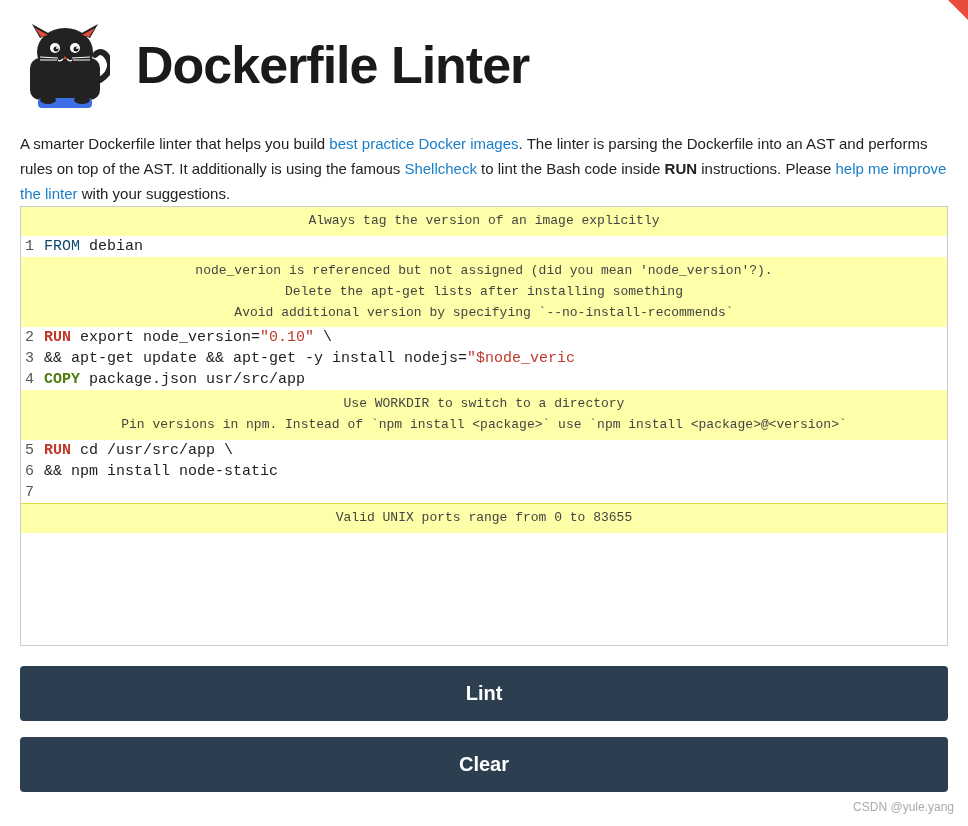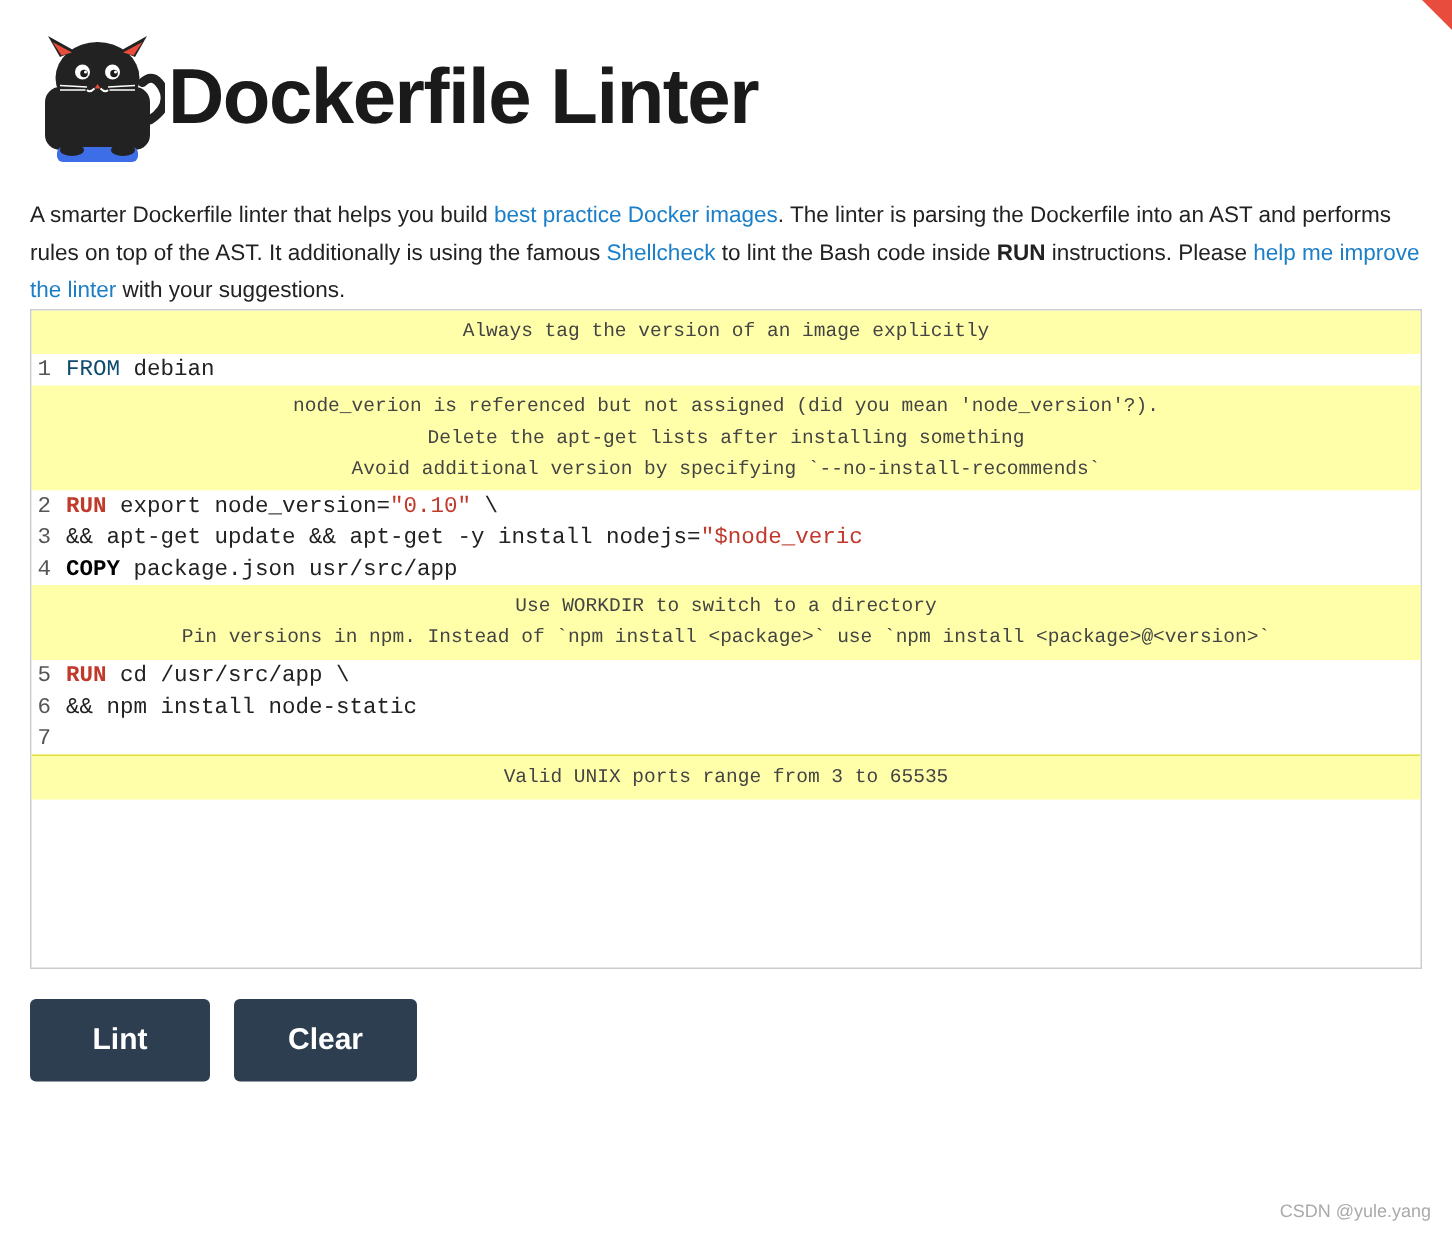"Dockerfile Linter" .header { gap: 2px -> 26px }
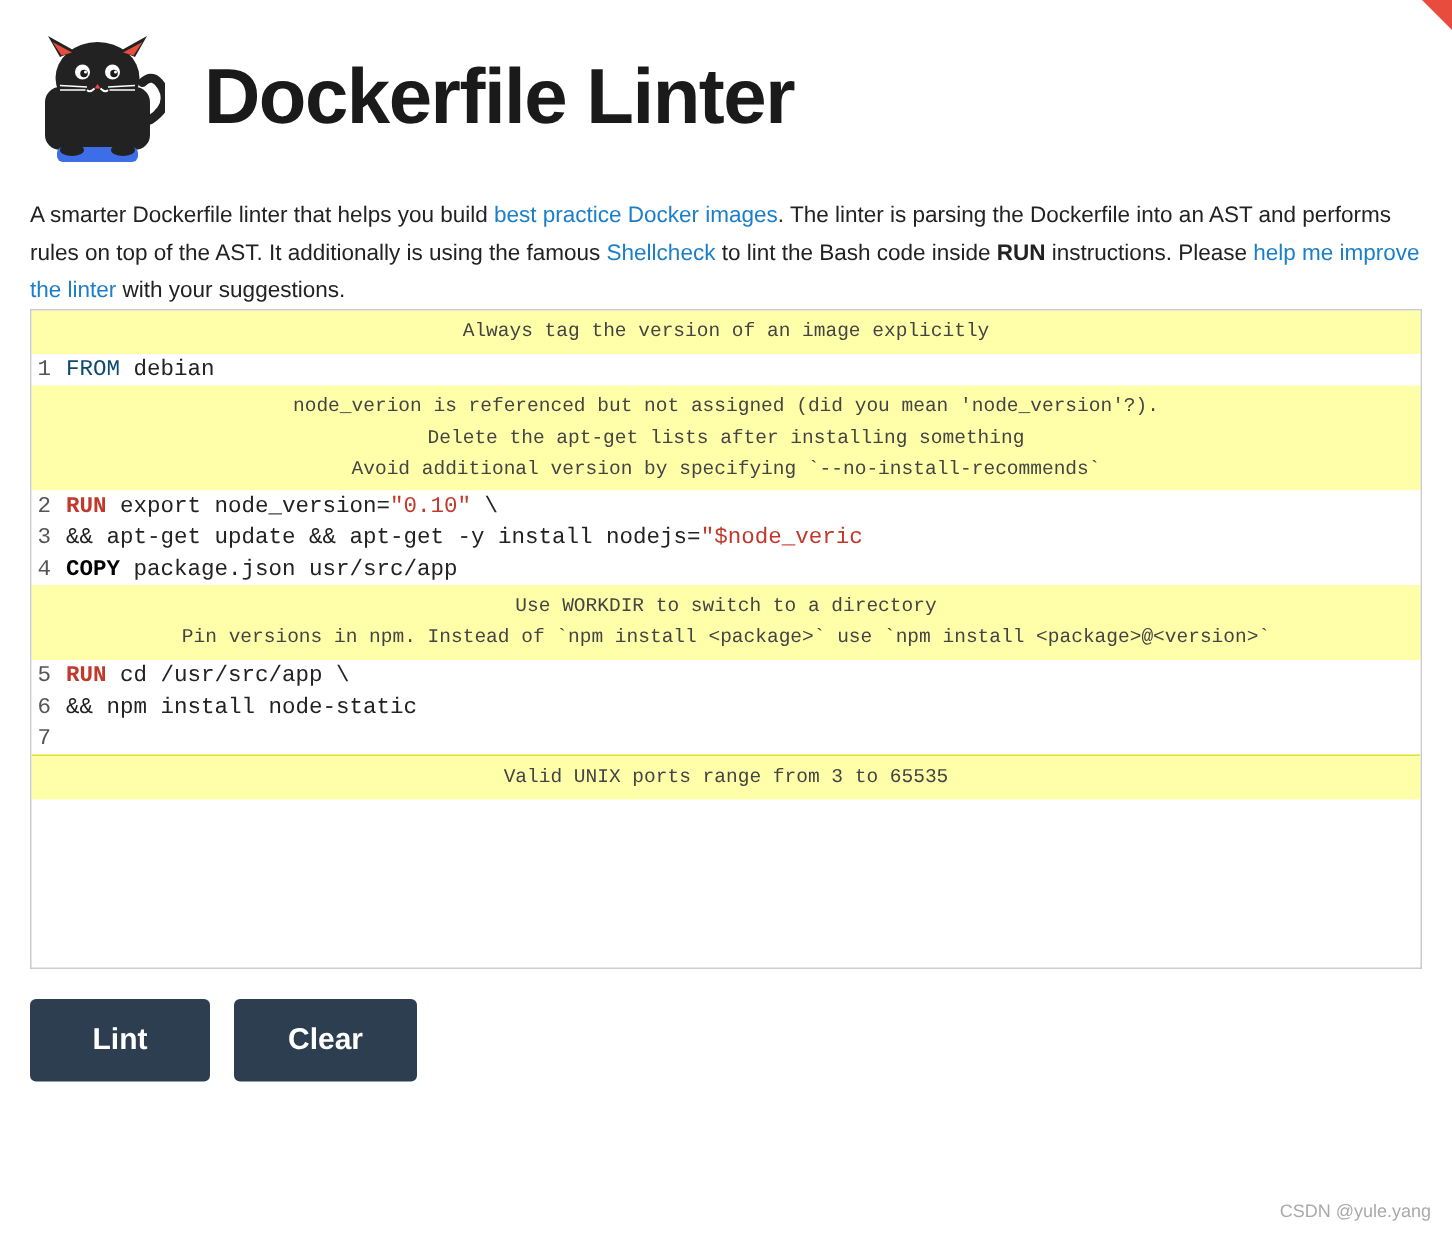"COPY" .kw-copy { color: #000000 -> #4d7c0f }
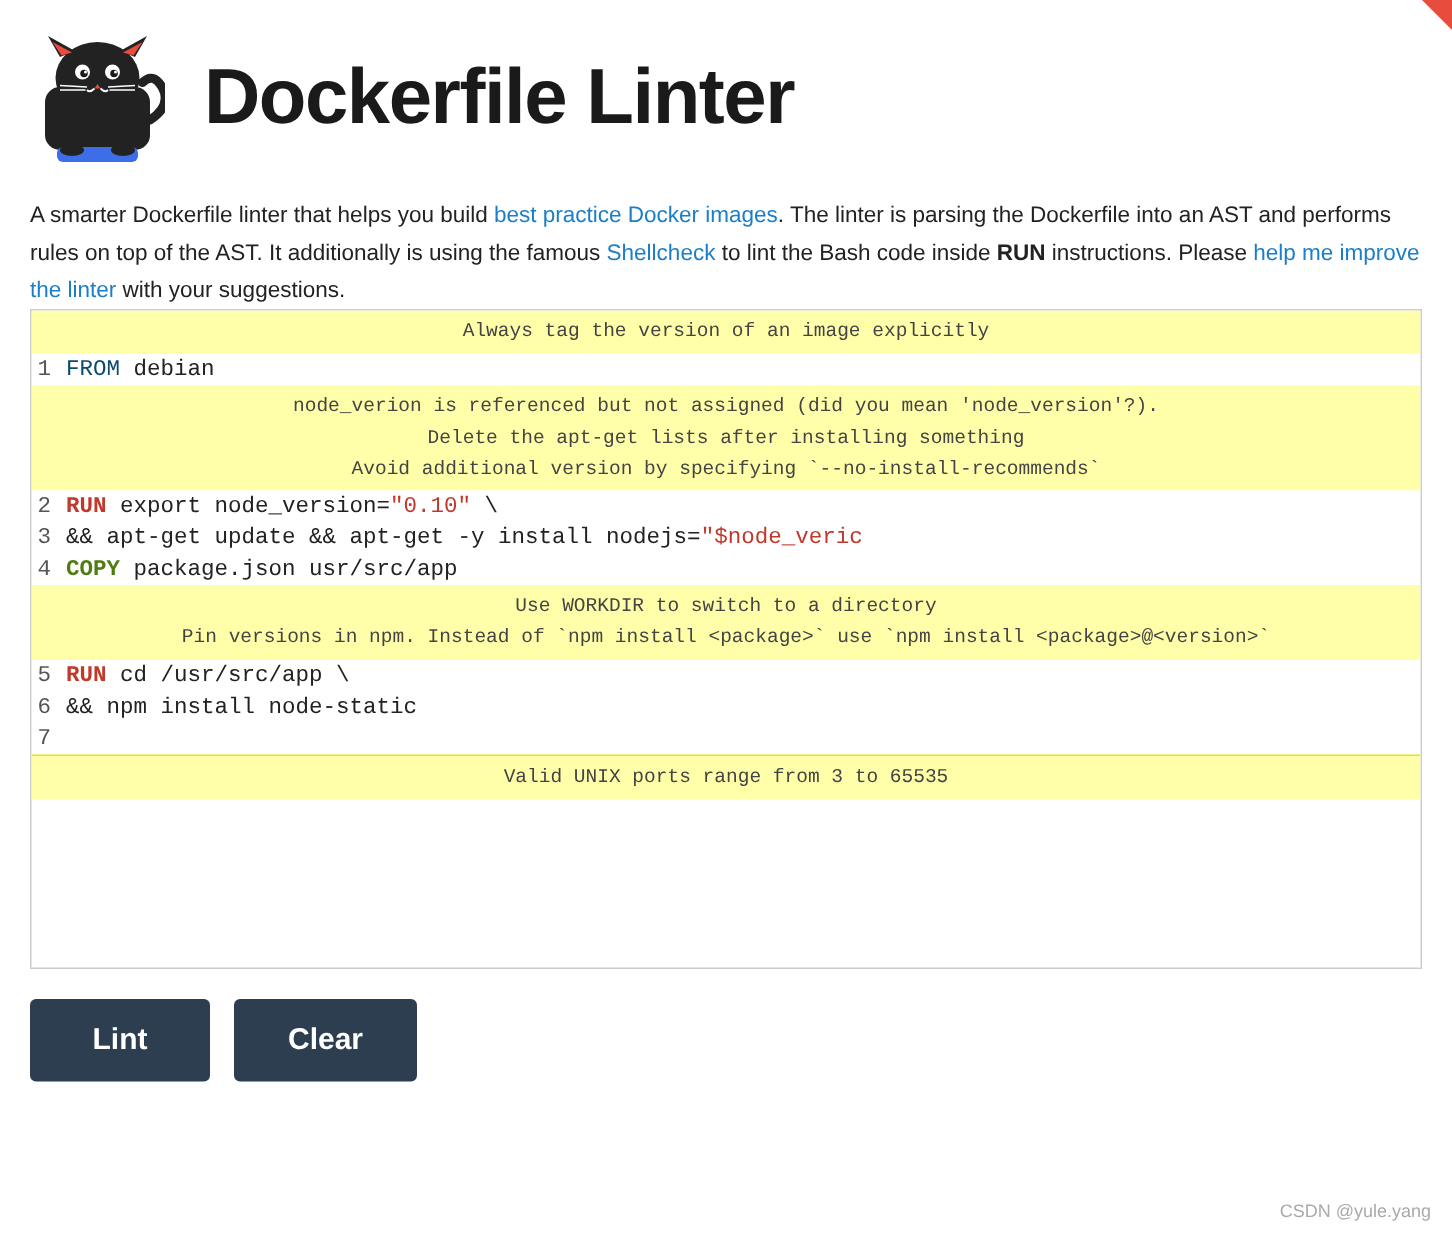"Valid UNIX ports range from" div { text: 3 to 65535 -> 0 to 83655 }
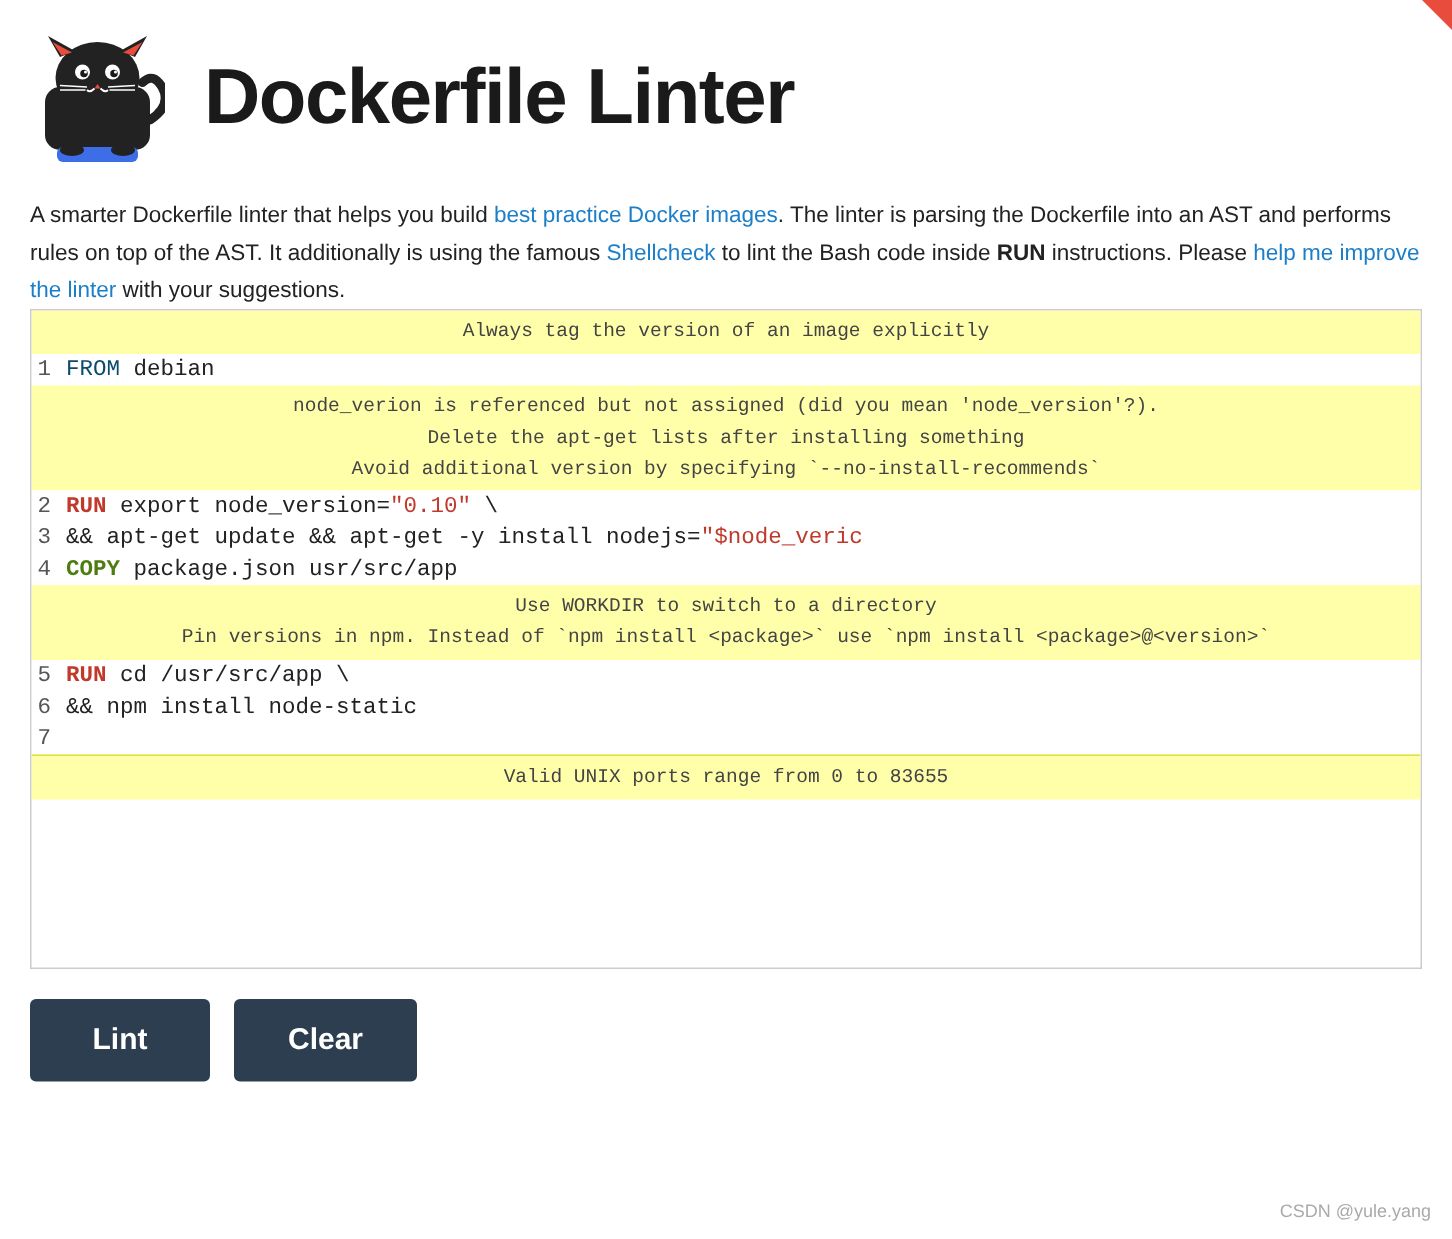"Lint" .buttons { flex-direction: none -> column }
